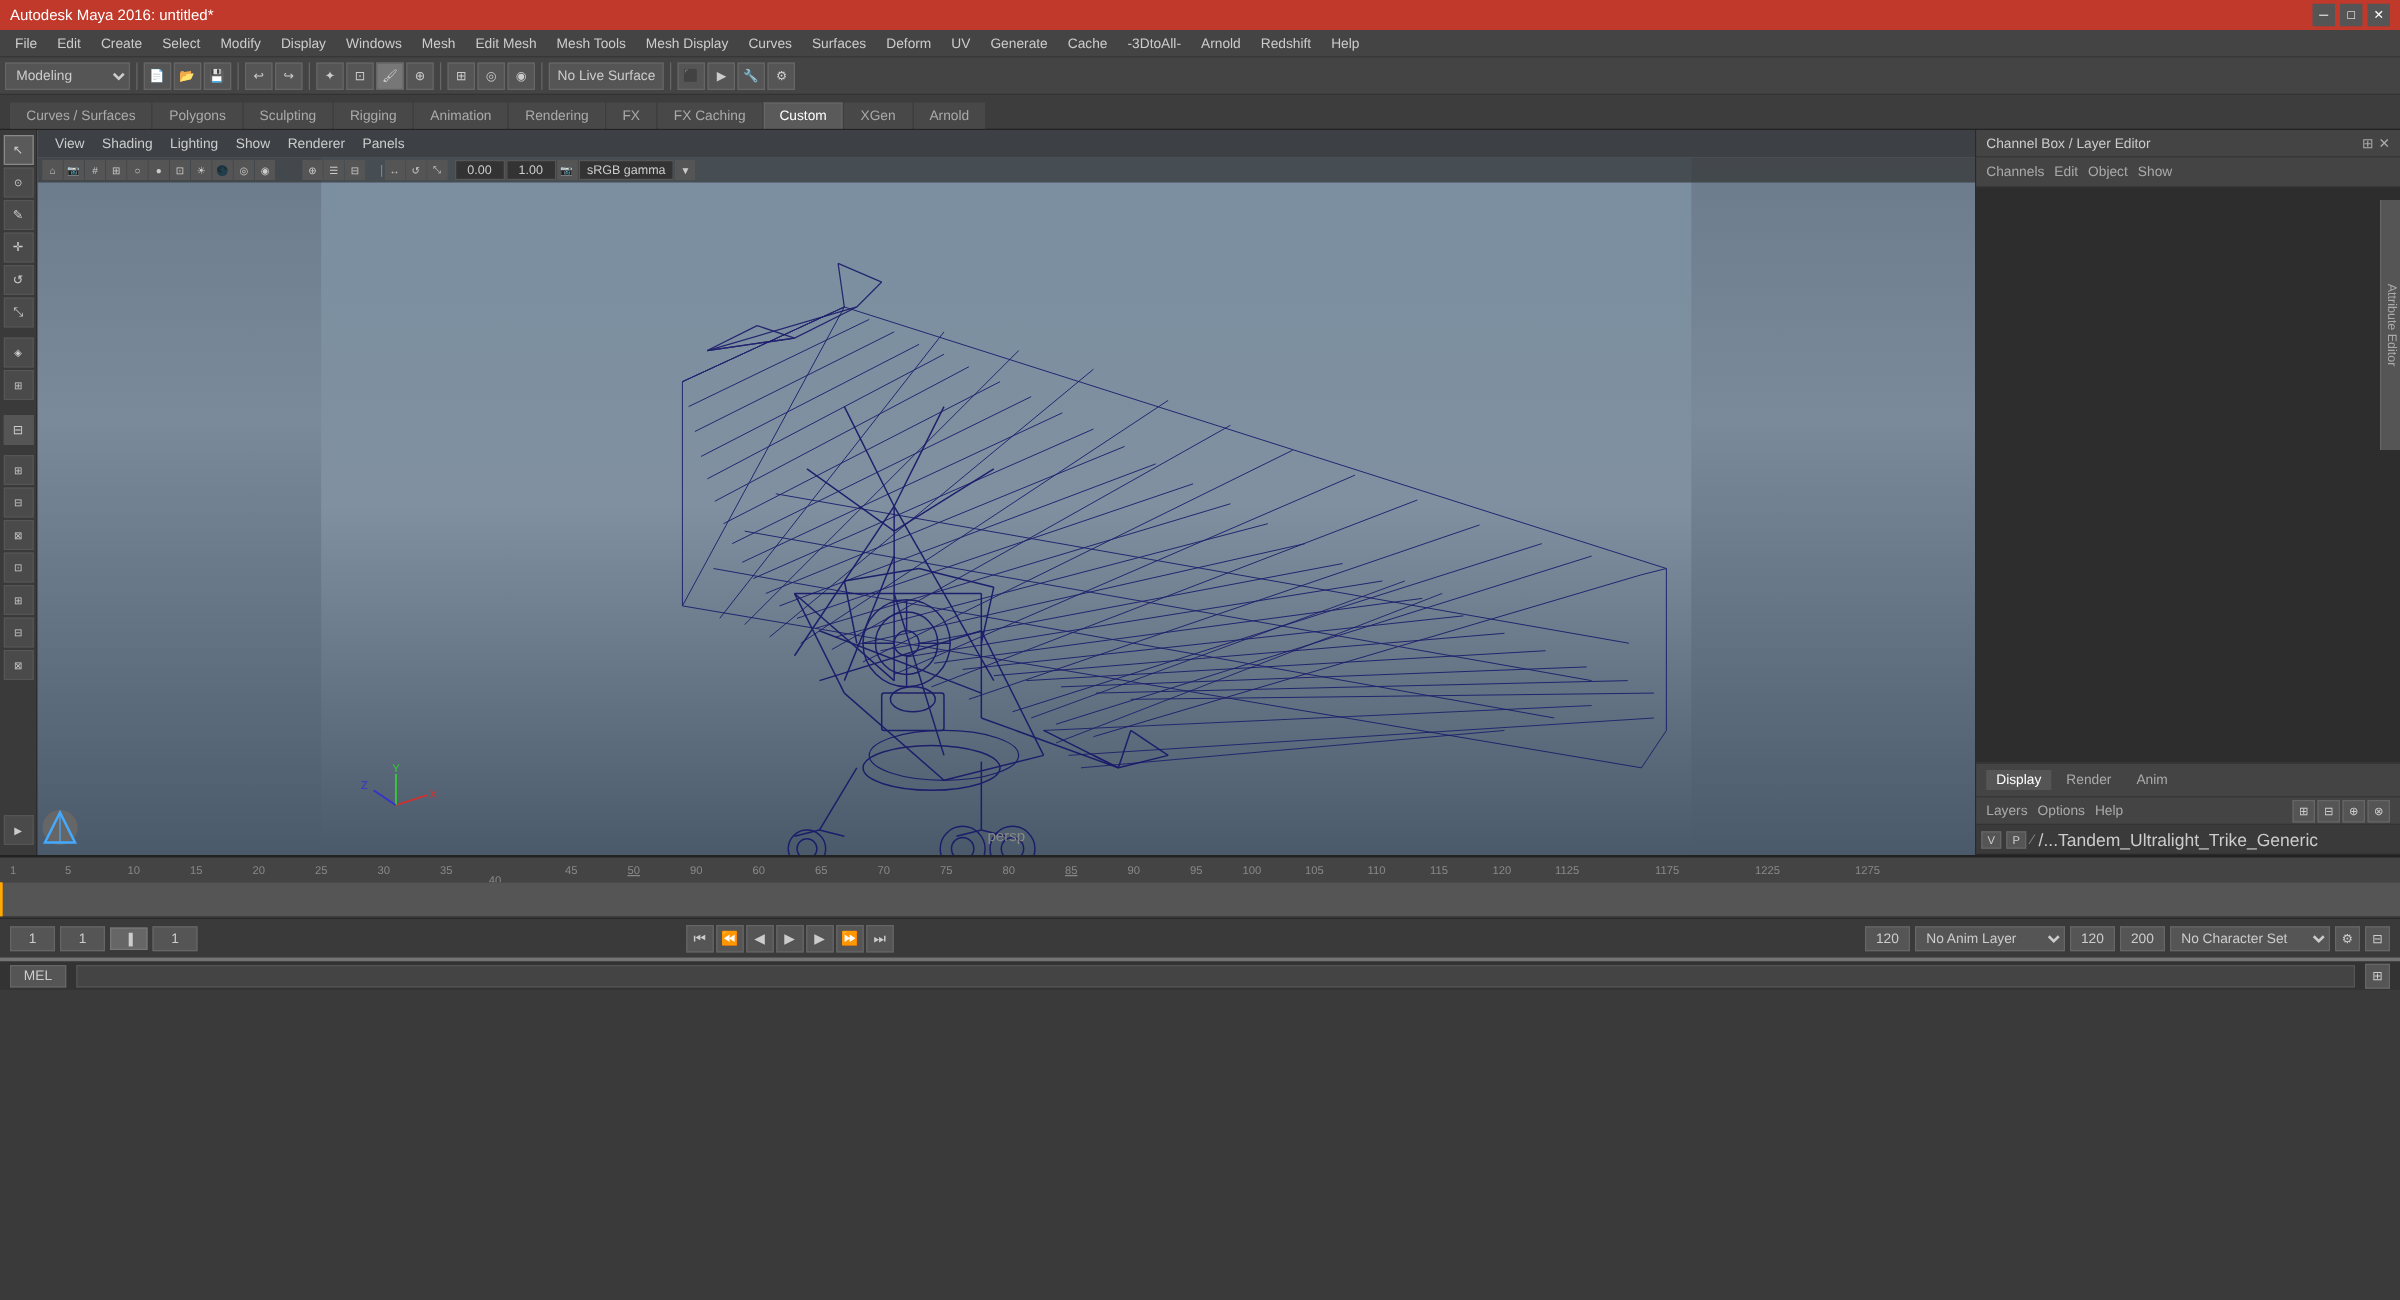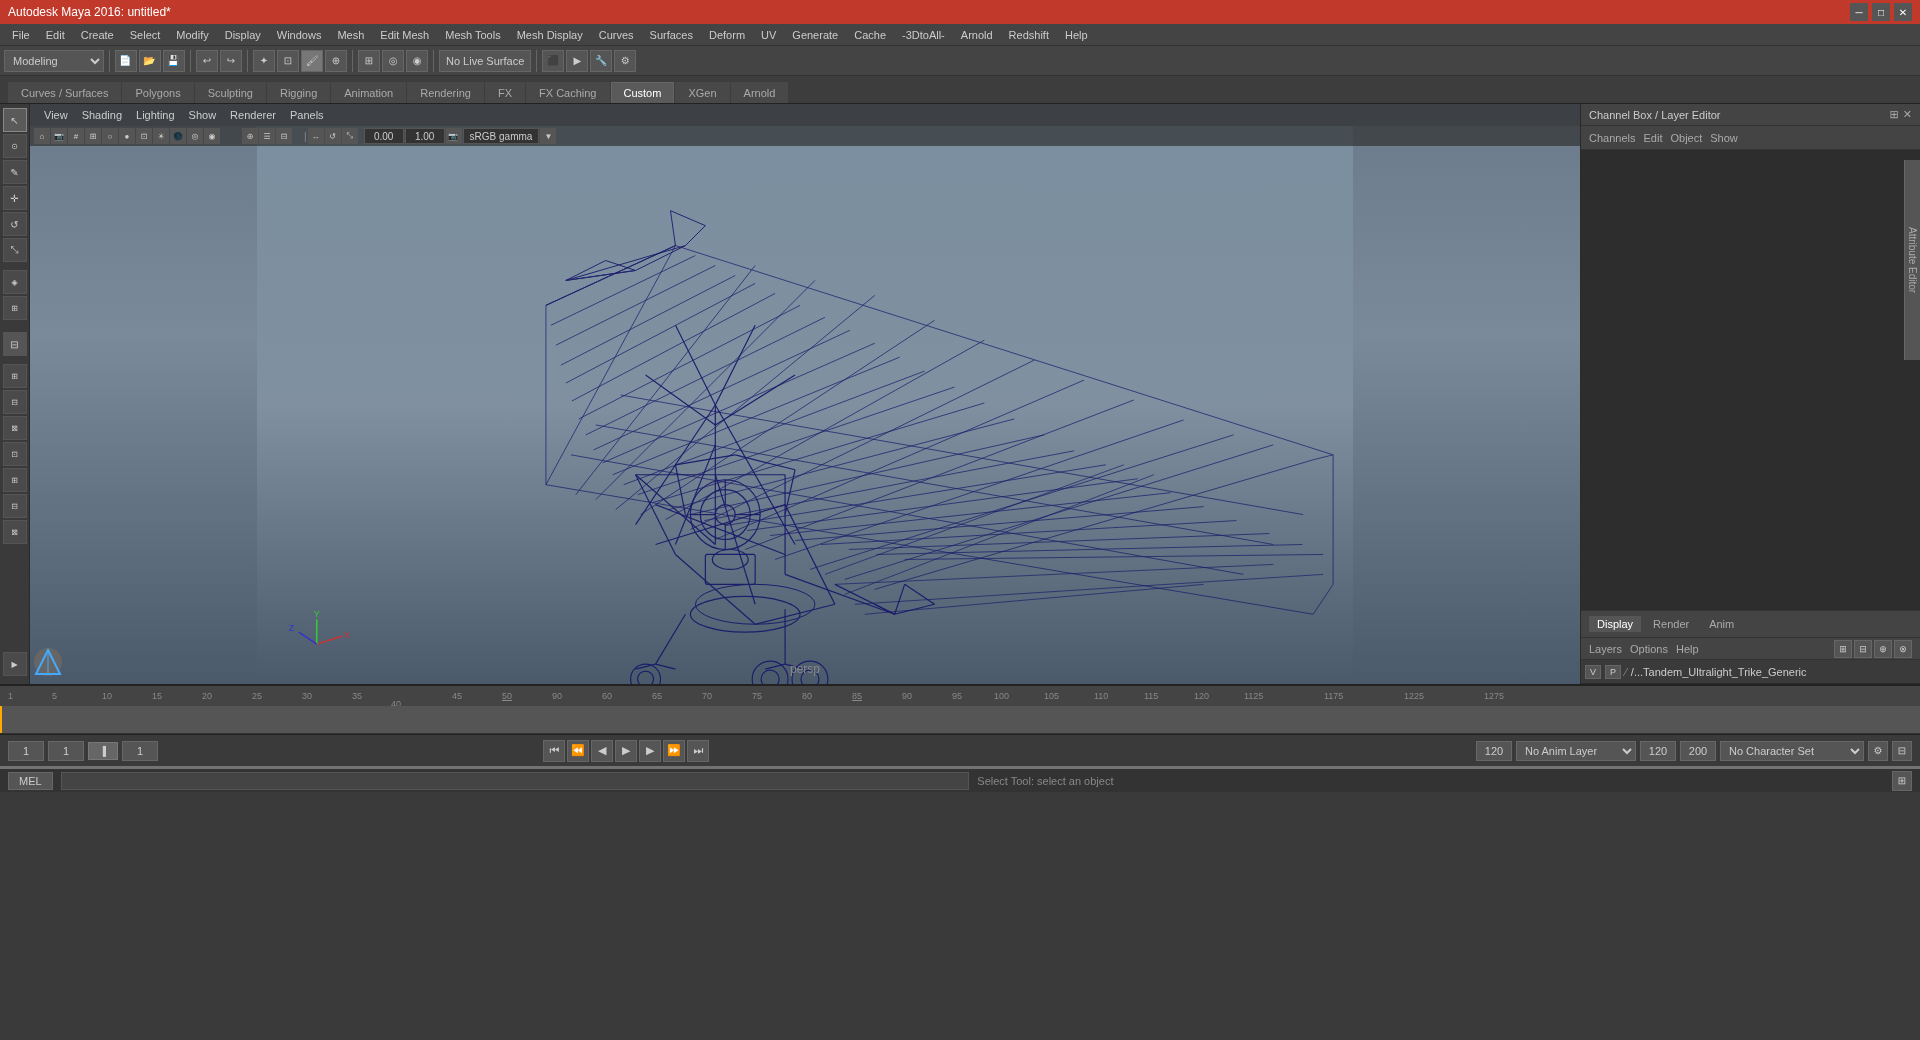"/...Tandem_Ultralight_Trike_Generic" .layer-name { font-size: 11px -> 14px }
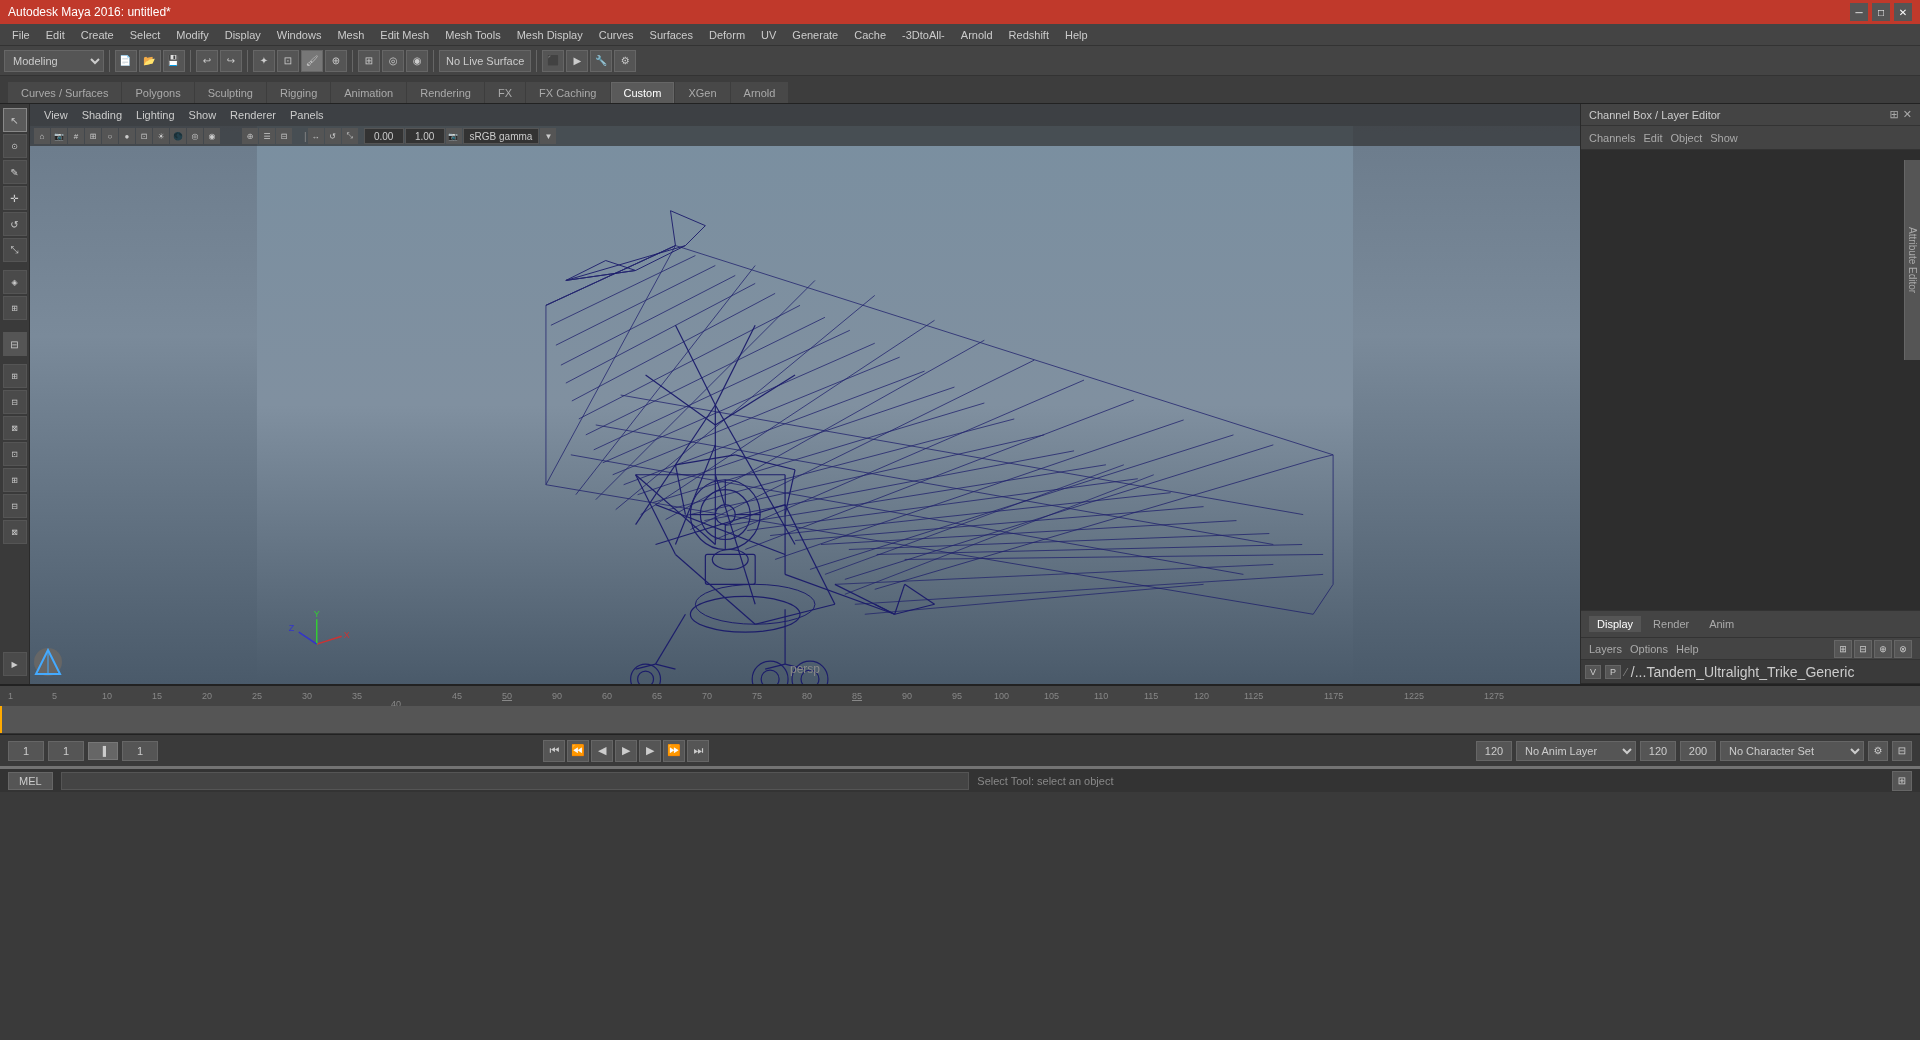"No Character Set" select { width: 144px -> 128px }
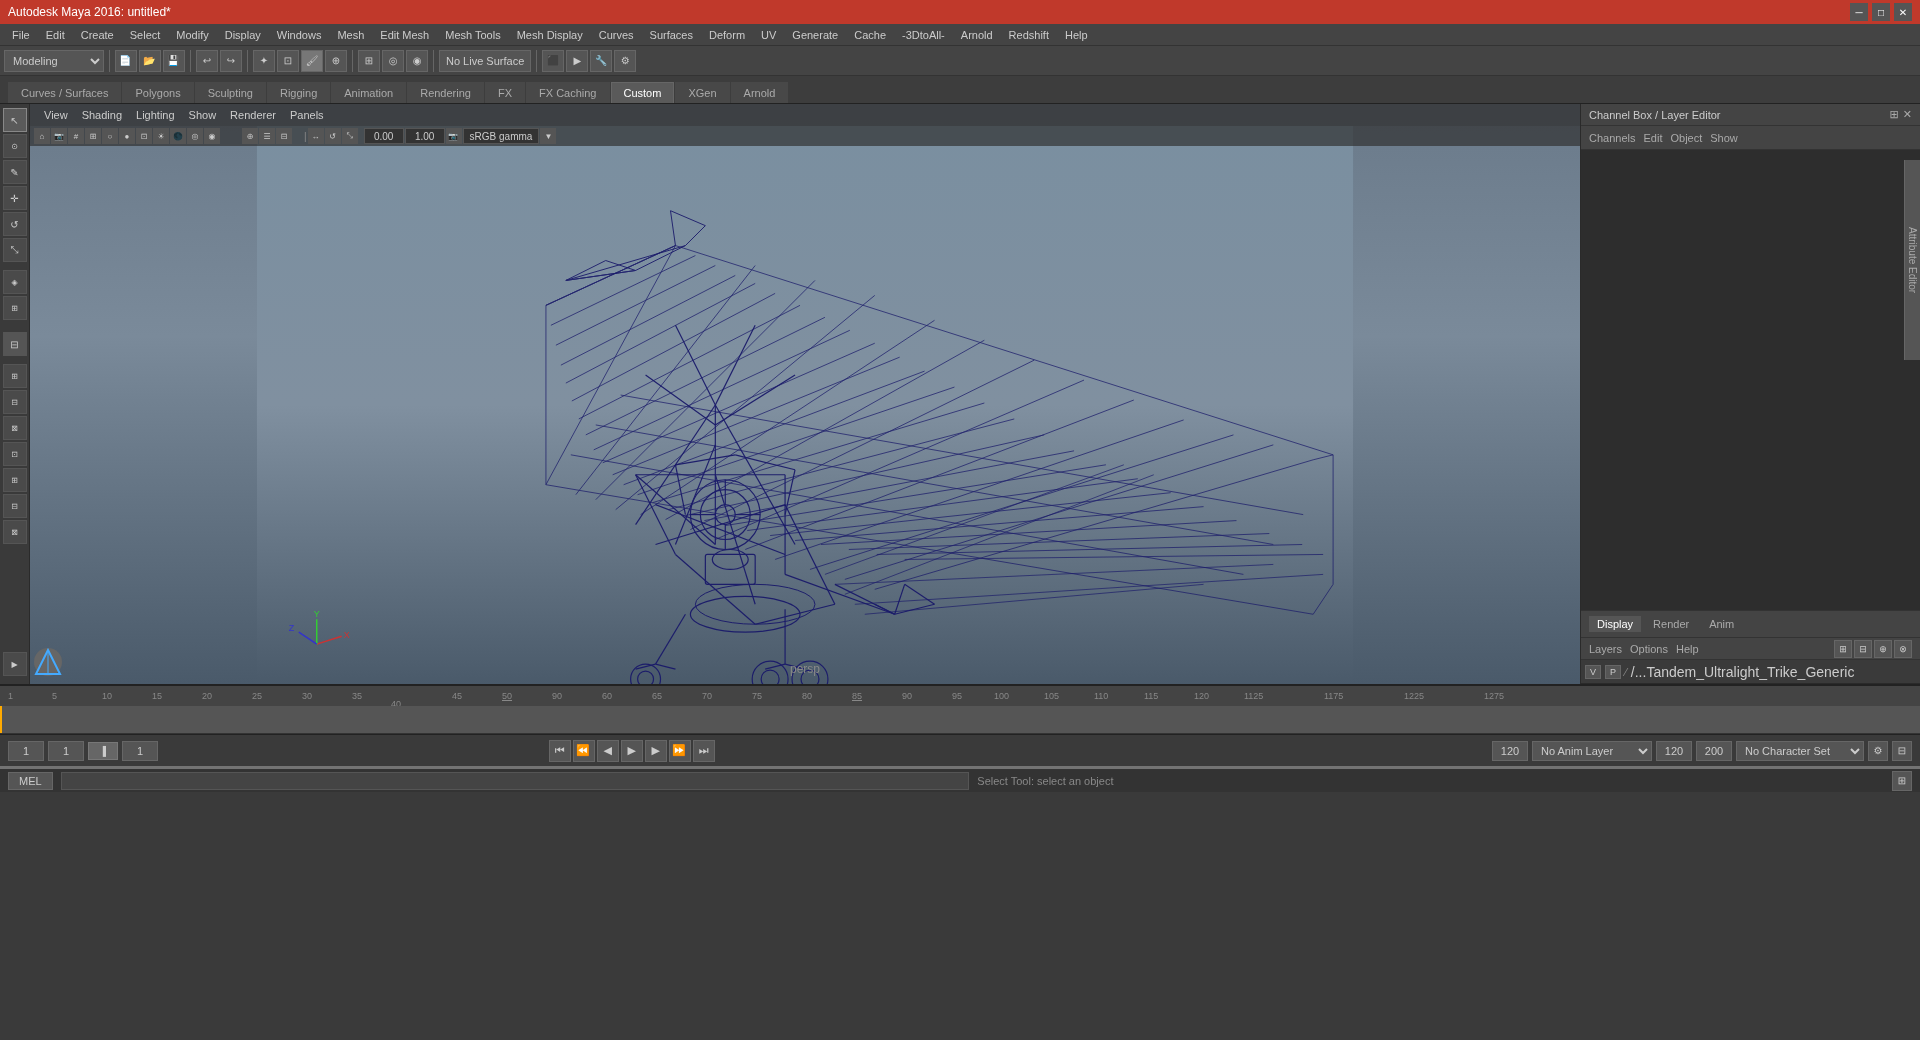"Select Tool: select an object" span { html: <span>Select Tool: select an object</span> -> none }
